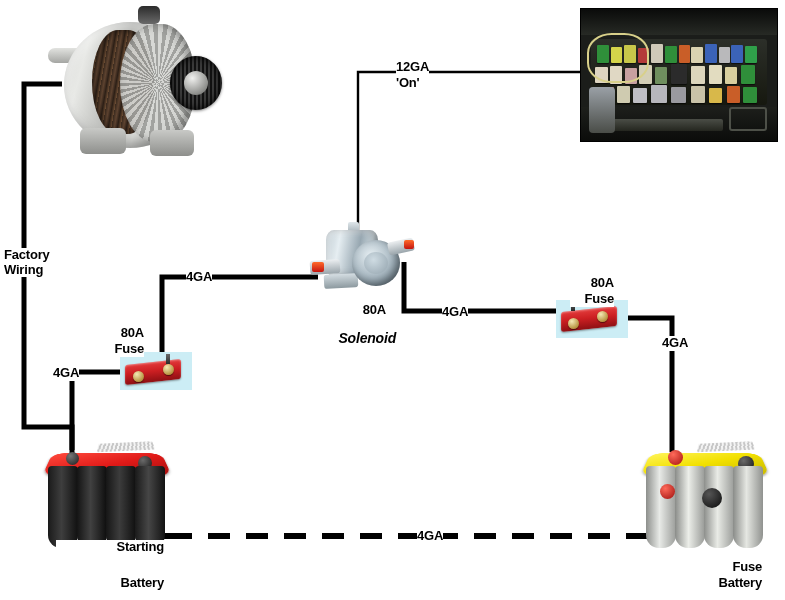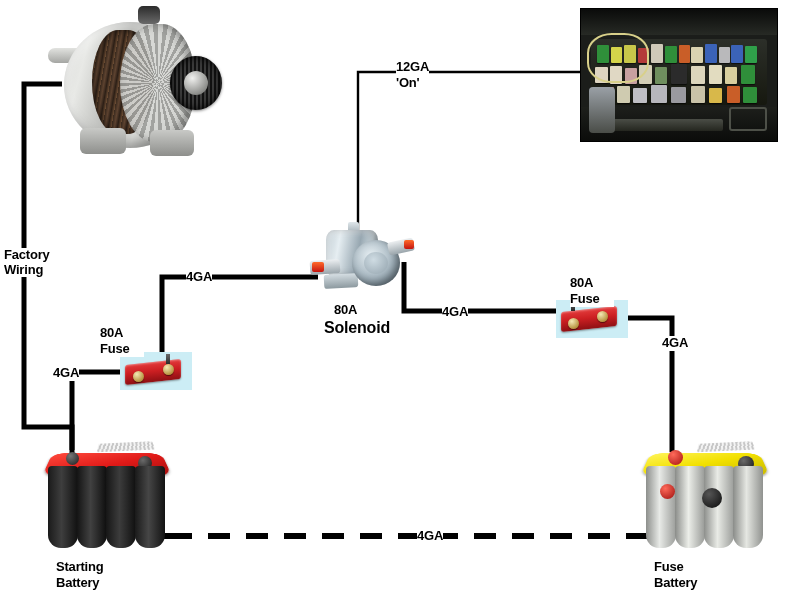"80A" .lbl-c { text-align: left -> right }
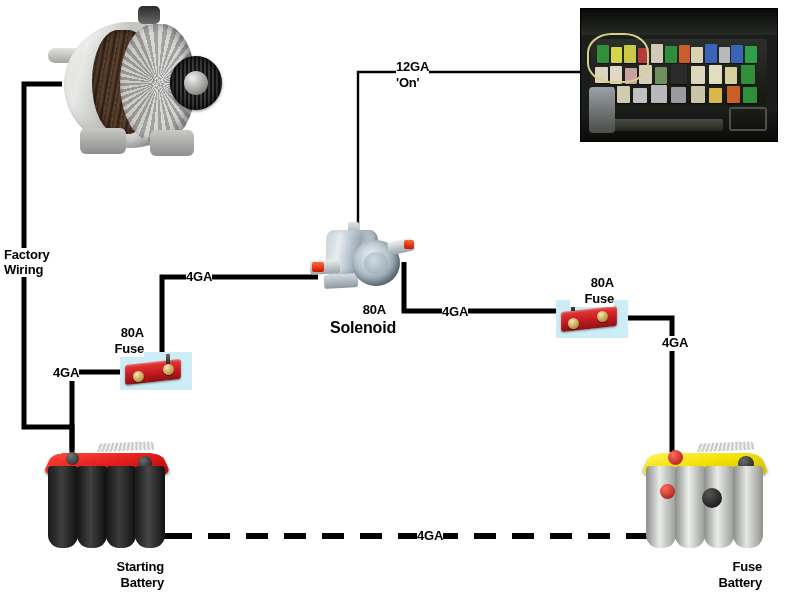"Solenoid" div.lbl { font-size: 16px -> 14px; font-style: none -> italic; top: 319px -> 331px }
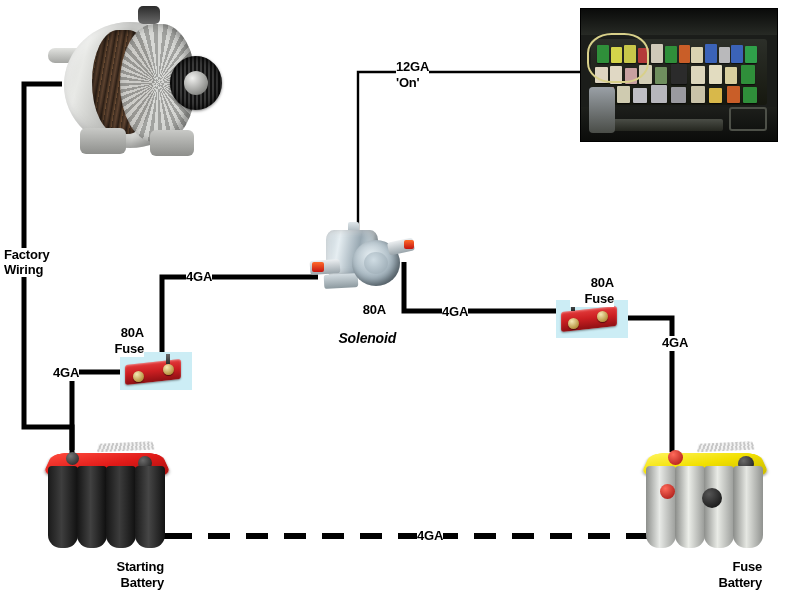"Starting" div.lbl { top: 560px -> 540px }
